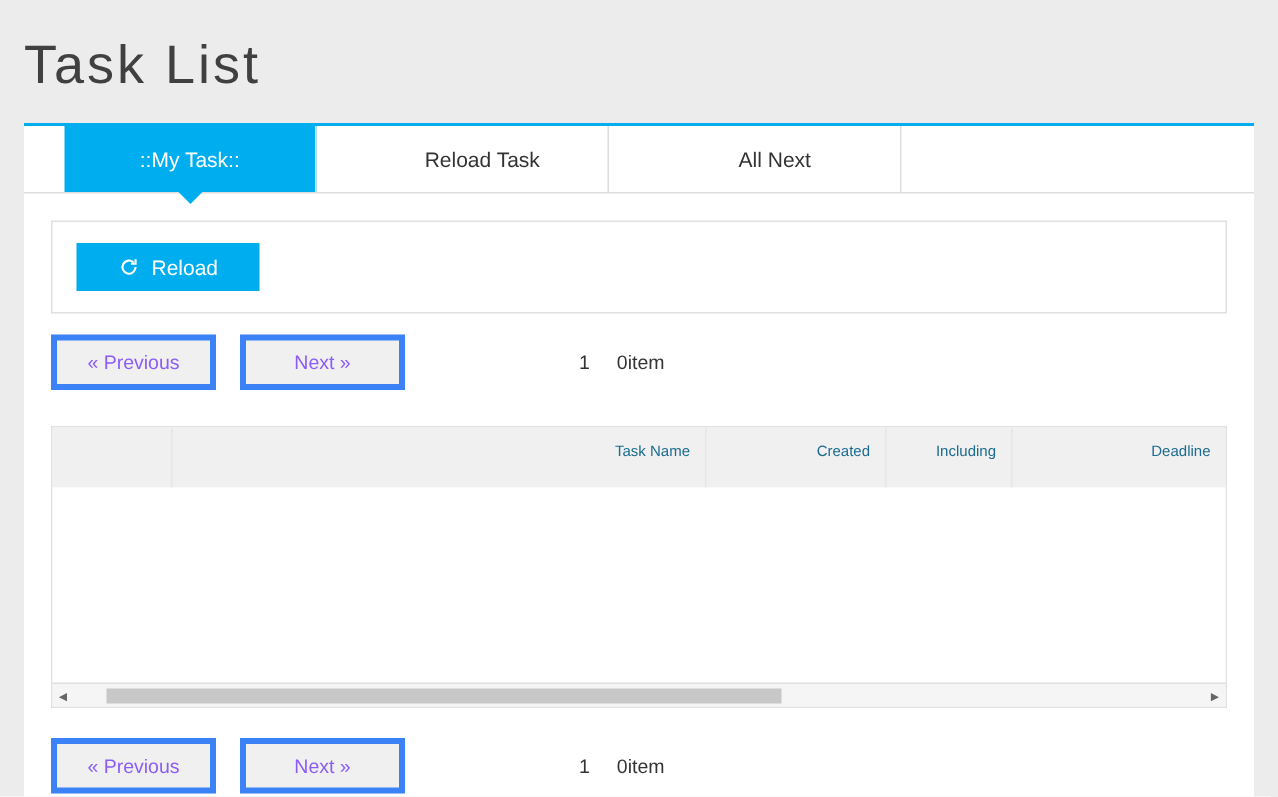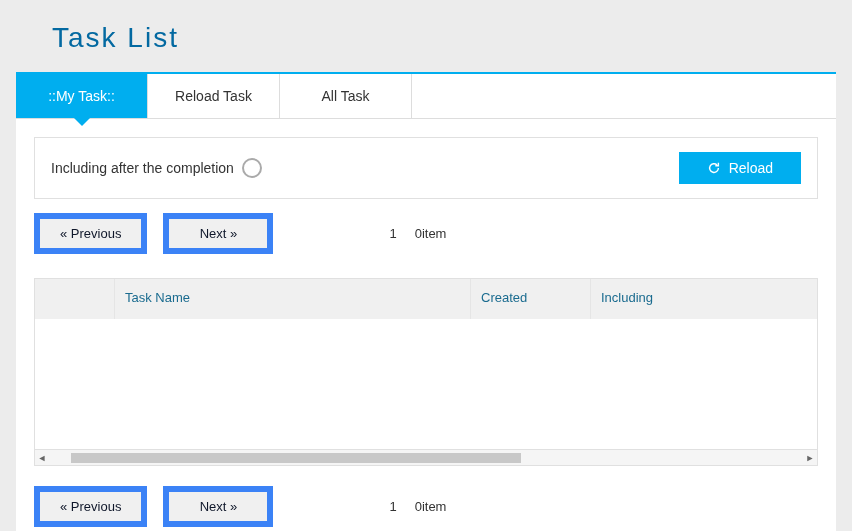"Task List" .page-title { color: #0369a1 -> #404040; font-size: 28px -> 36px; margin-left: 36px -> none }
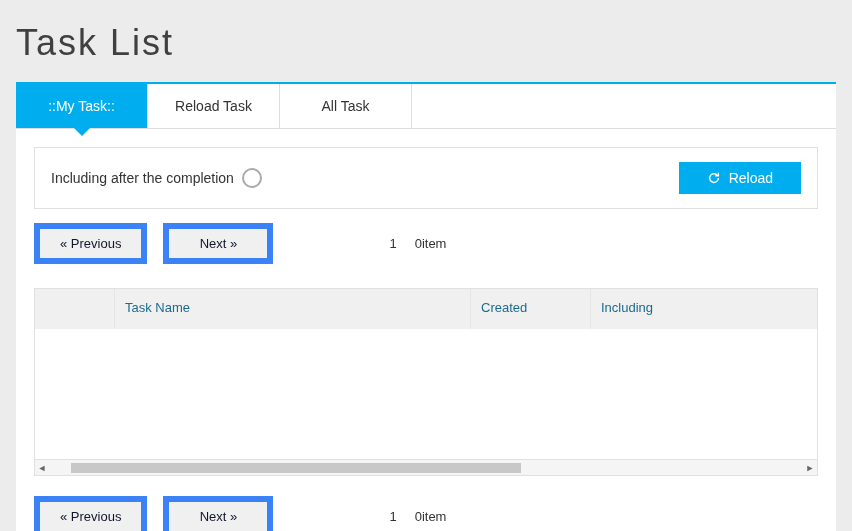"::My Task::" .tab { margin-left: none -> 27px; width: 132px -> 168px }
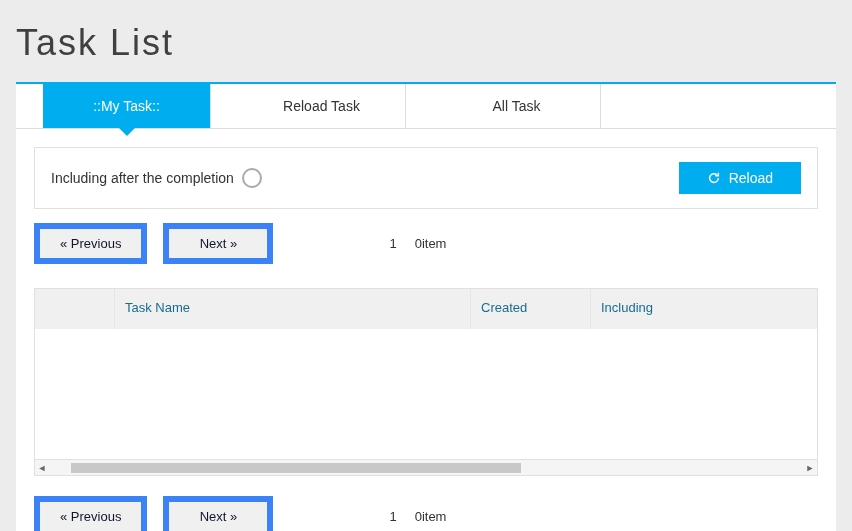"All Task" div.tab { text: Task -> Next }
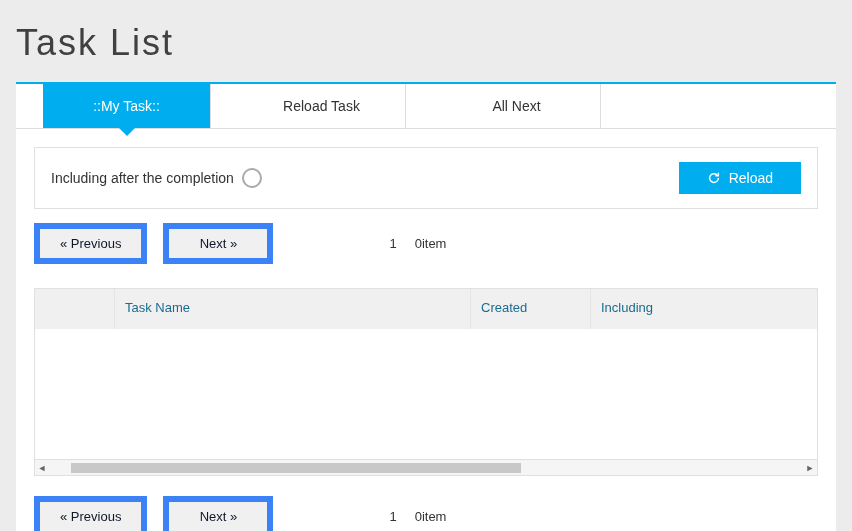"Including after the completion" div.filter-left { html: <div> <span>Including after the completion</span> <span></span> </div> -> none }
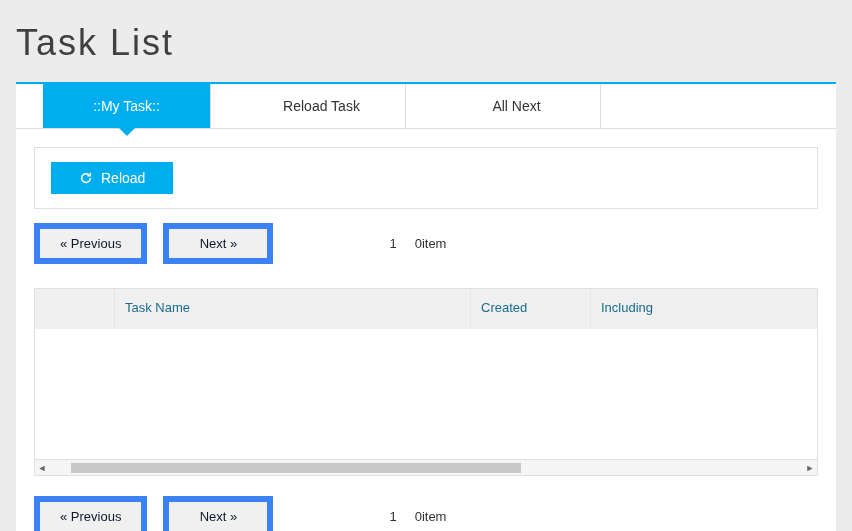"« Previous" .pg-btn { border: 6px solid #3b82f6 -> 4px solid #3b82f6; color: #0f172a -> #8b5cf6 }
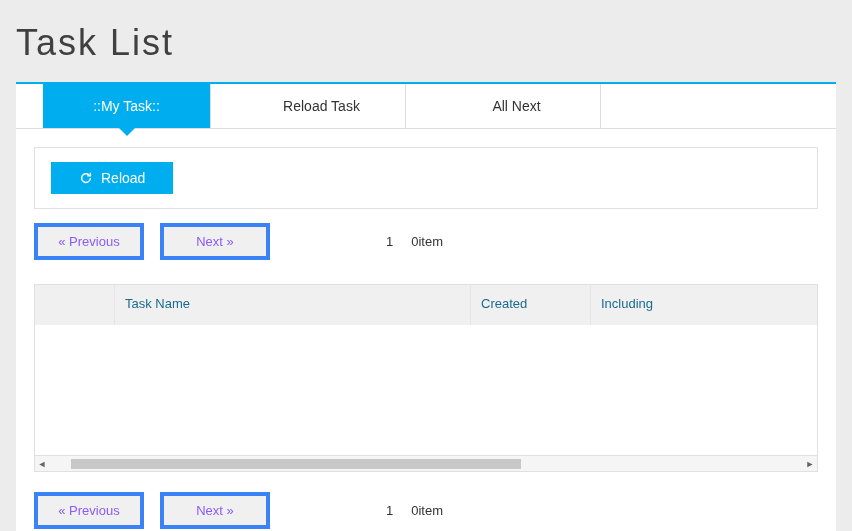"Task Name" .th { font-size: 13px -> 10px; text-align: left -> right }
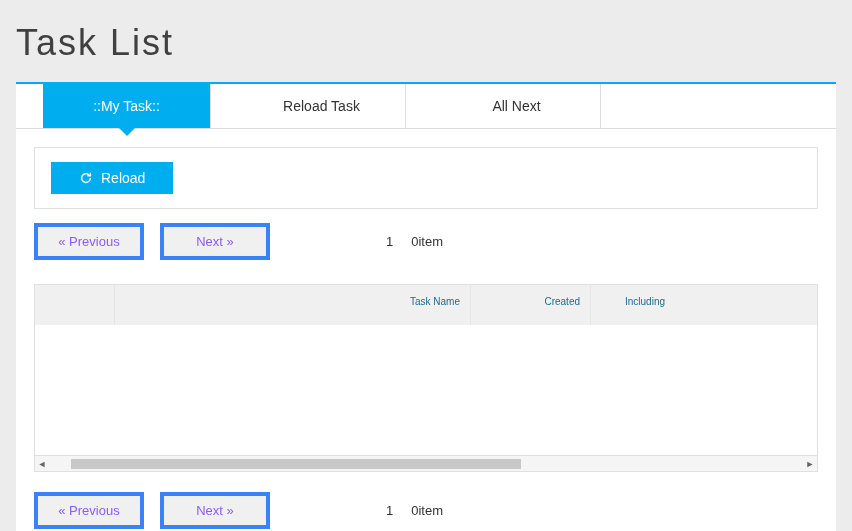"Deadline" div.th { html: none -> <div>Deadline</div> }
